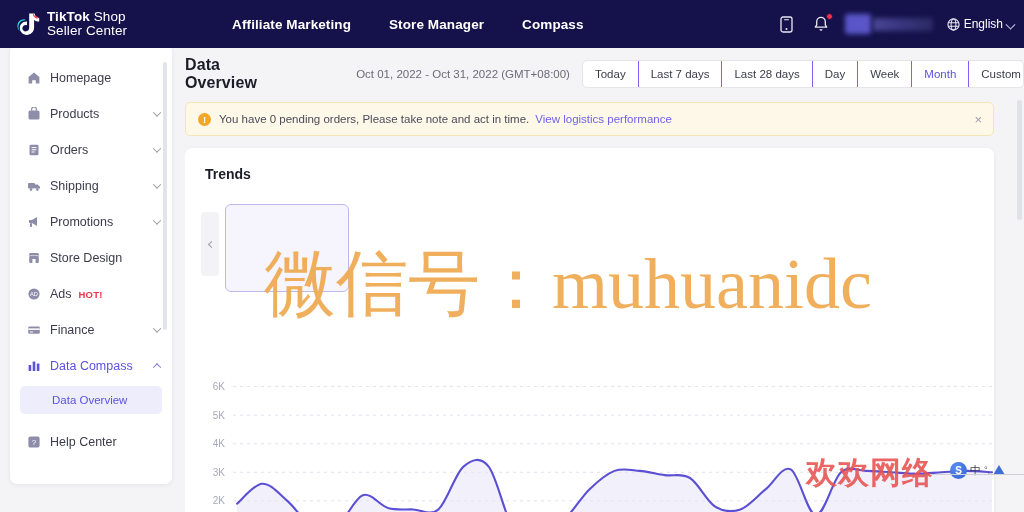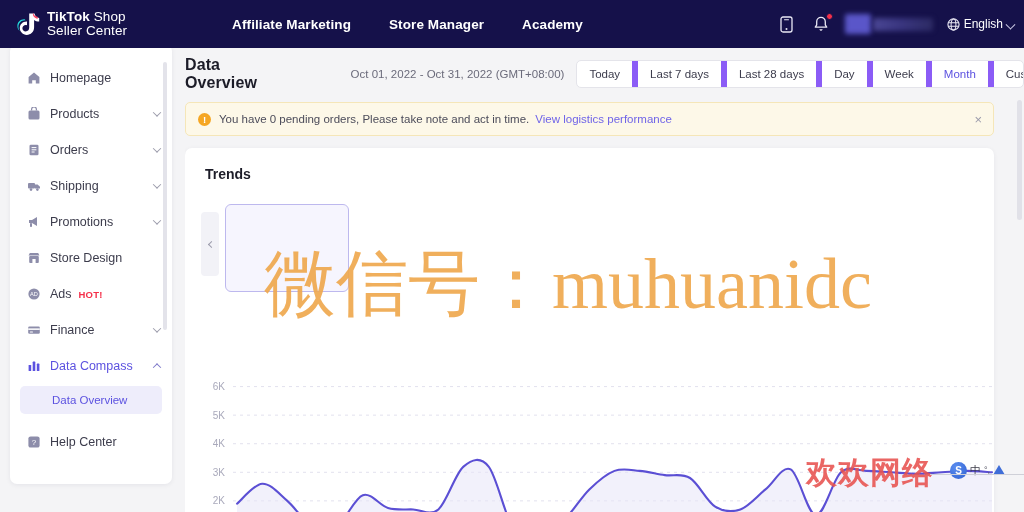"Academy" div.nav-link { text: Academy -> Compass }
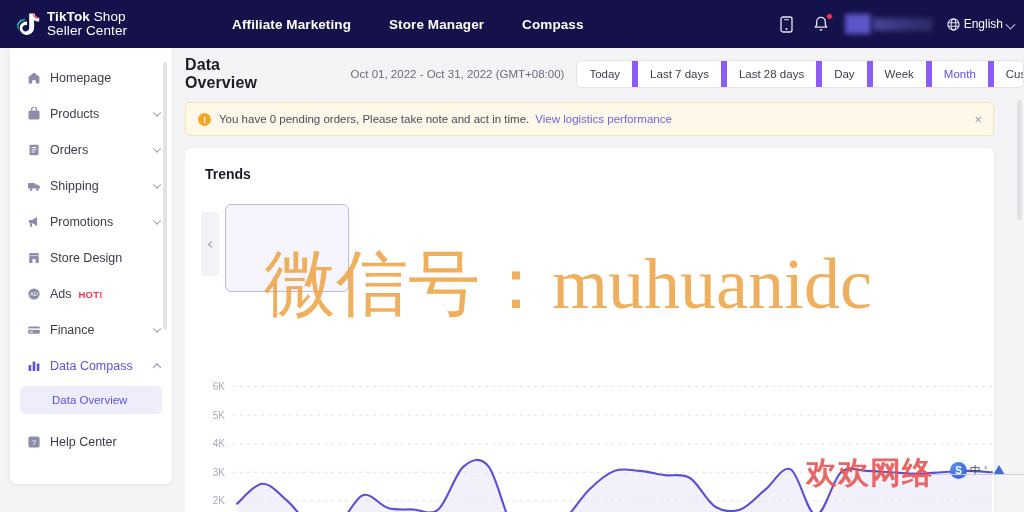"Today" .seg-btn { border-right: 6px solid #8b5cf6 -> 1px solid #8b5cf6 }
